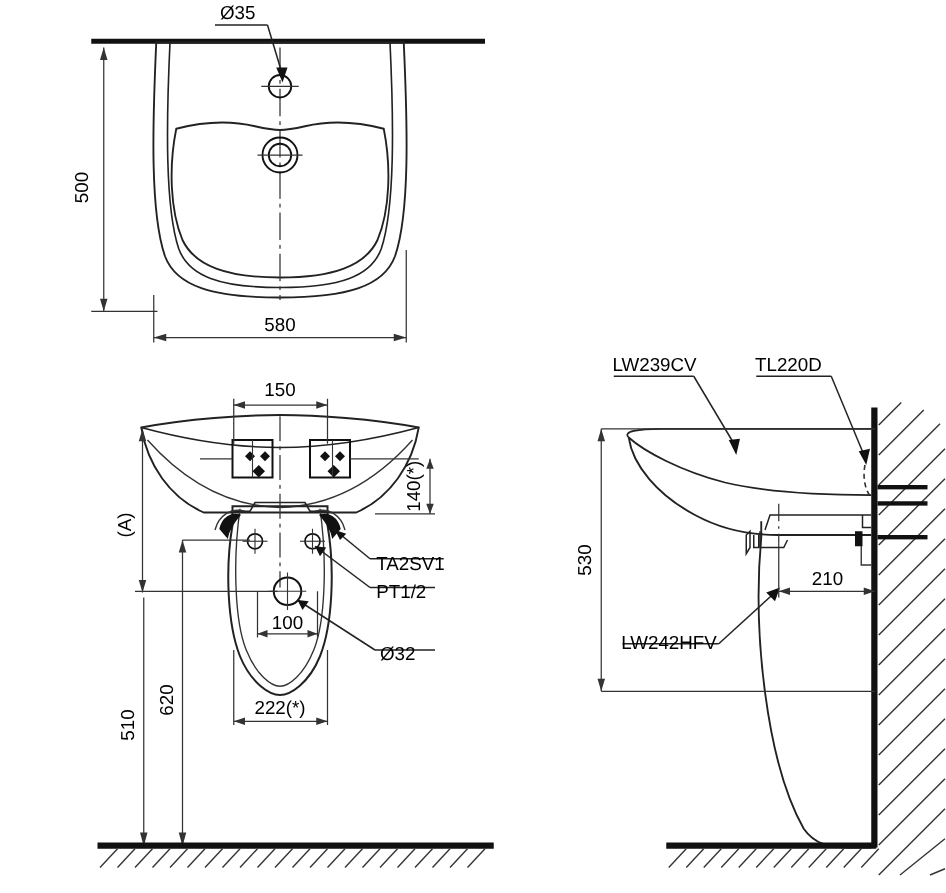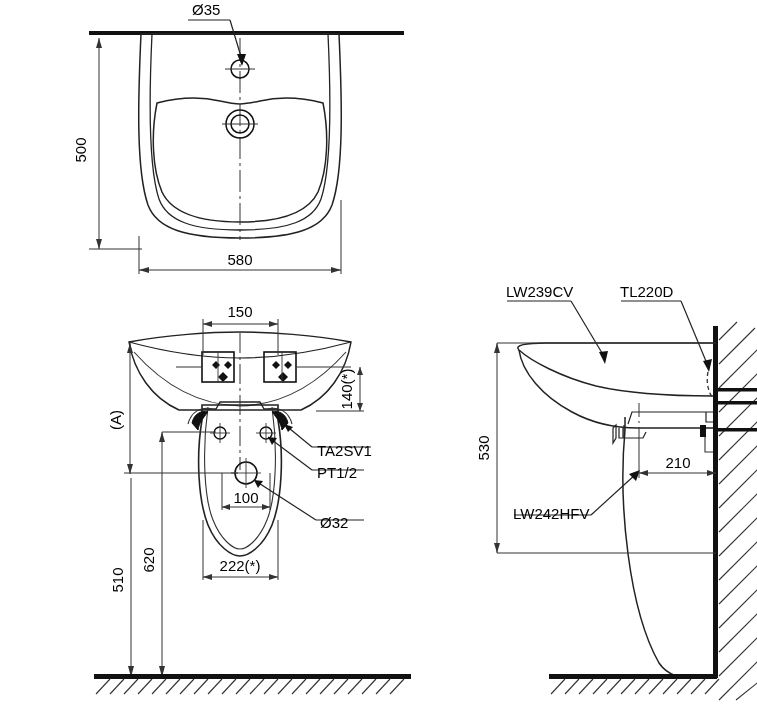"Ø35" #sheet { left: 16px -> 0 }
